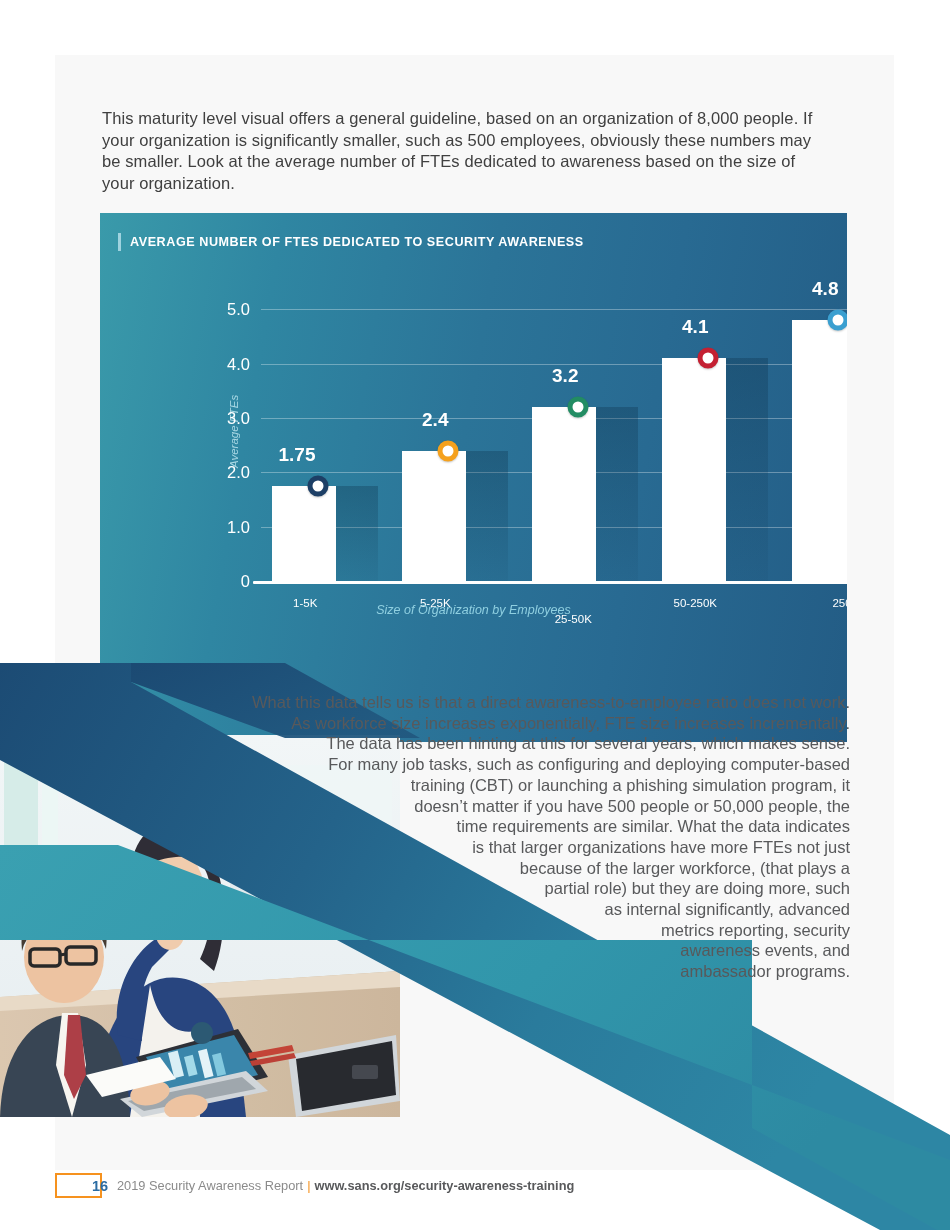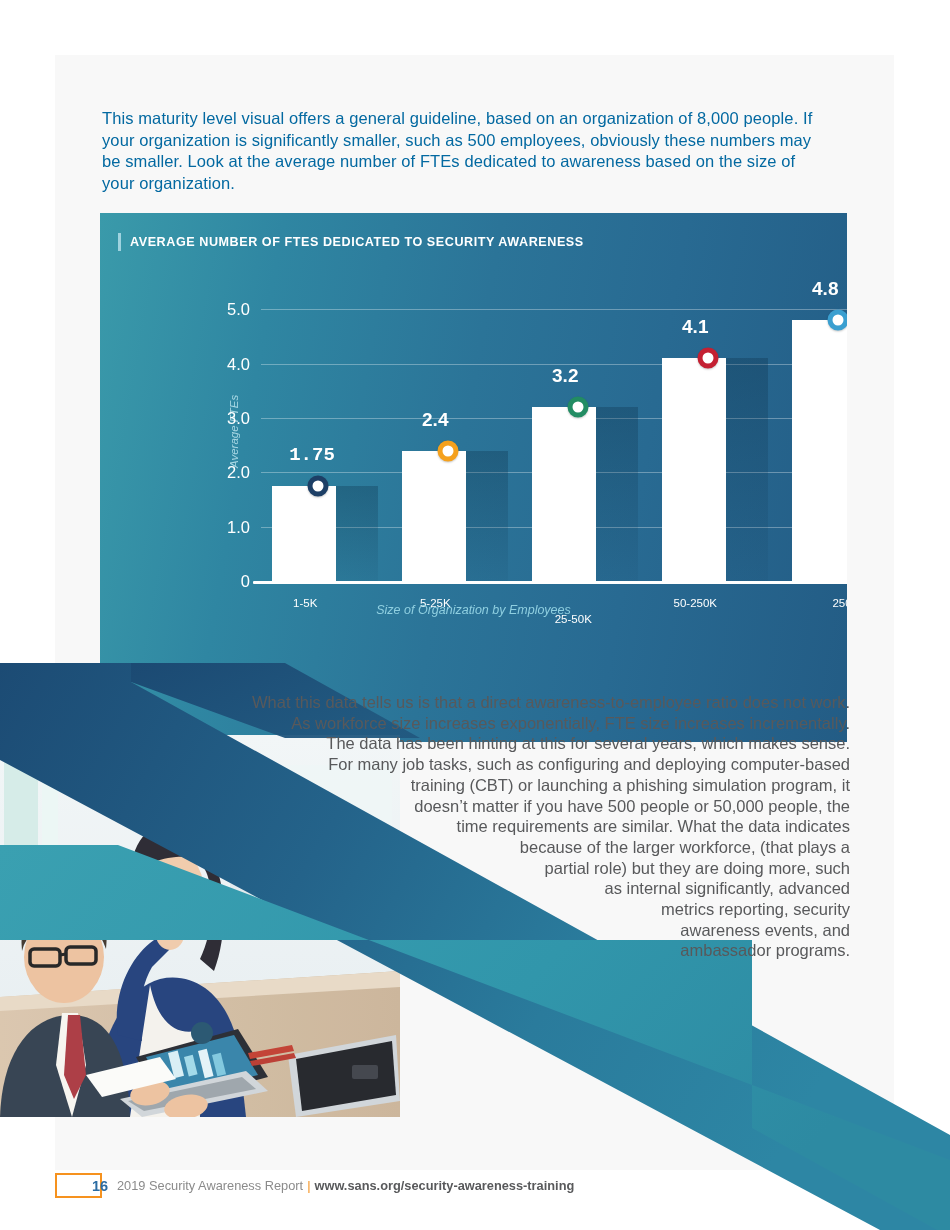"This maturity level visual offers" #intro { color: #0369a1 -> #404040 }
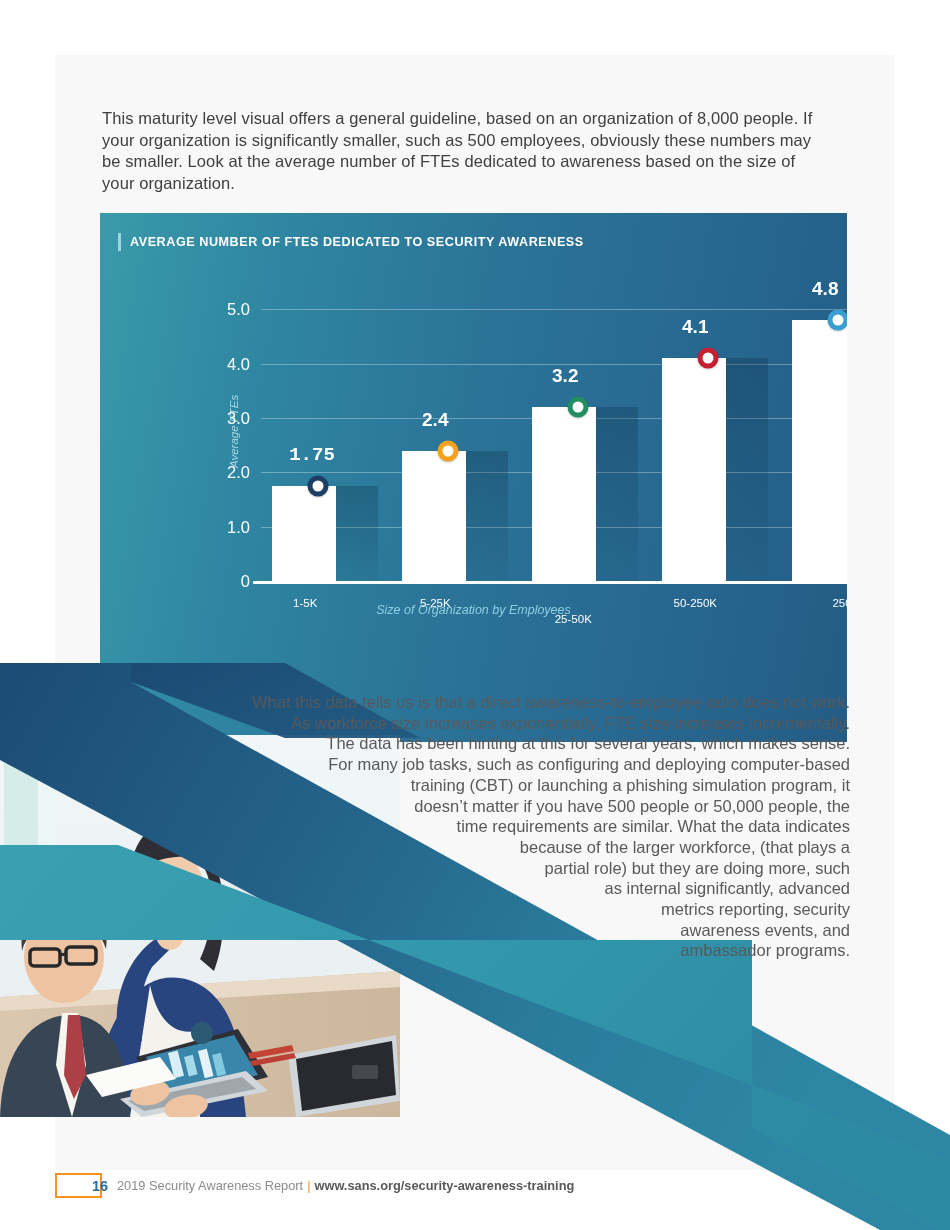"1.75" div.vlabel { font-family: Liberation Mono, monospace -> none; left: 51px -> 36px }
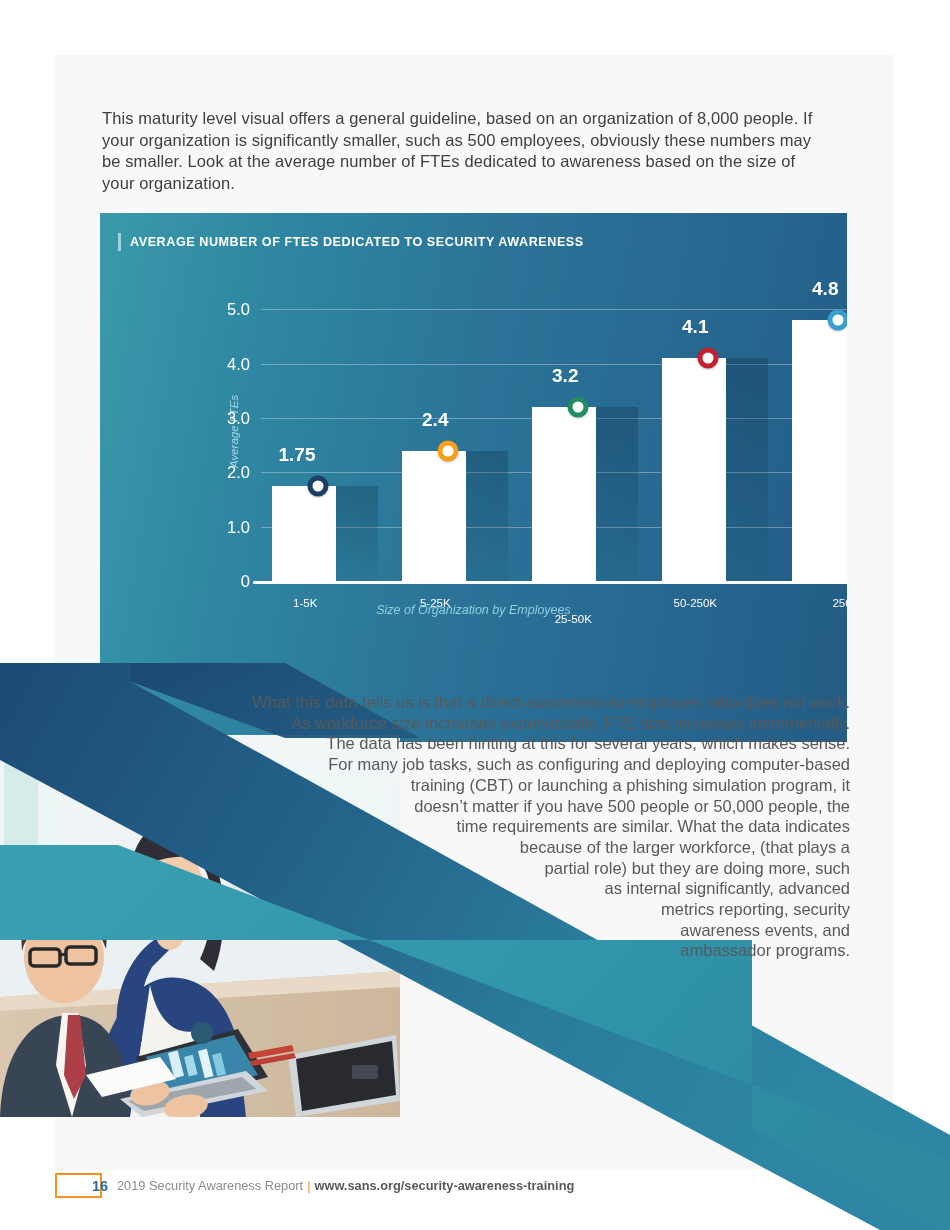"is that larger organizations have" span.ln { html: none -> <span>is that larger organizations have more FTEs not just</span> }
